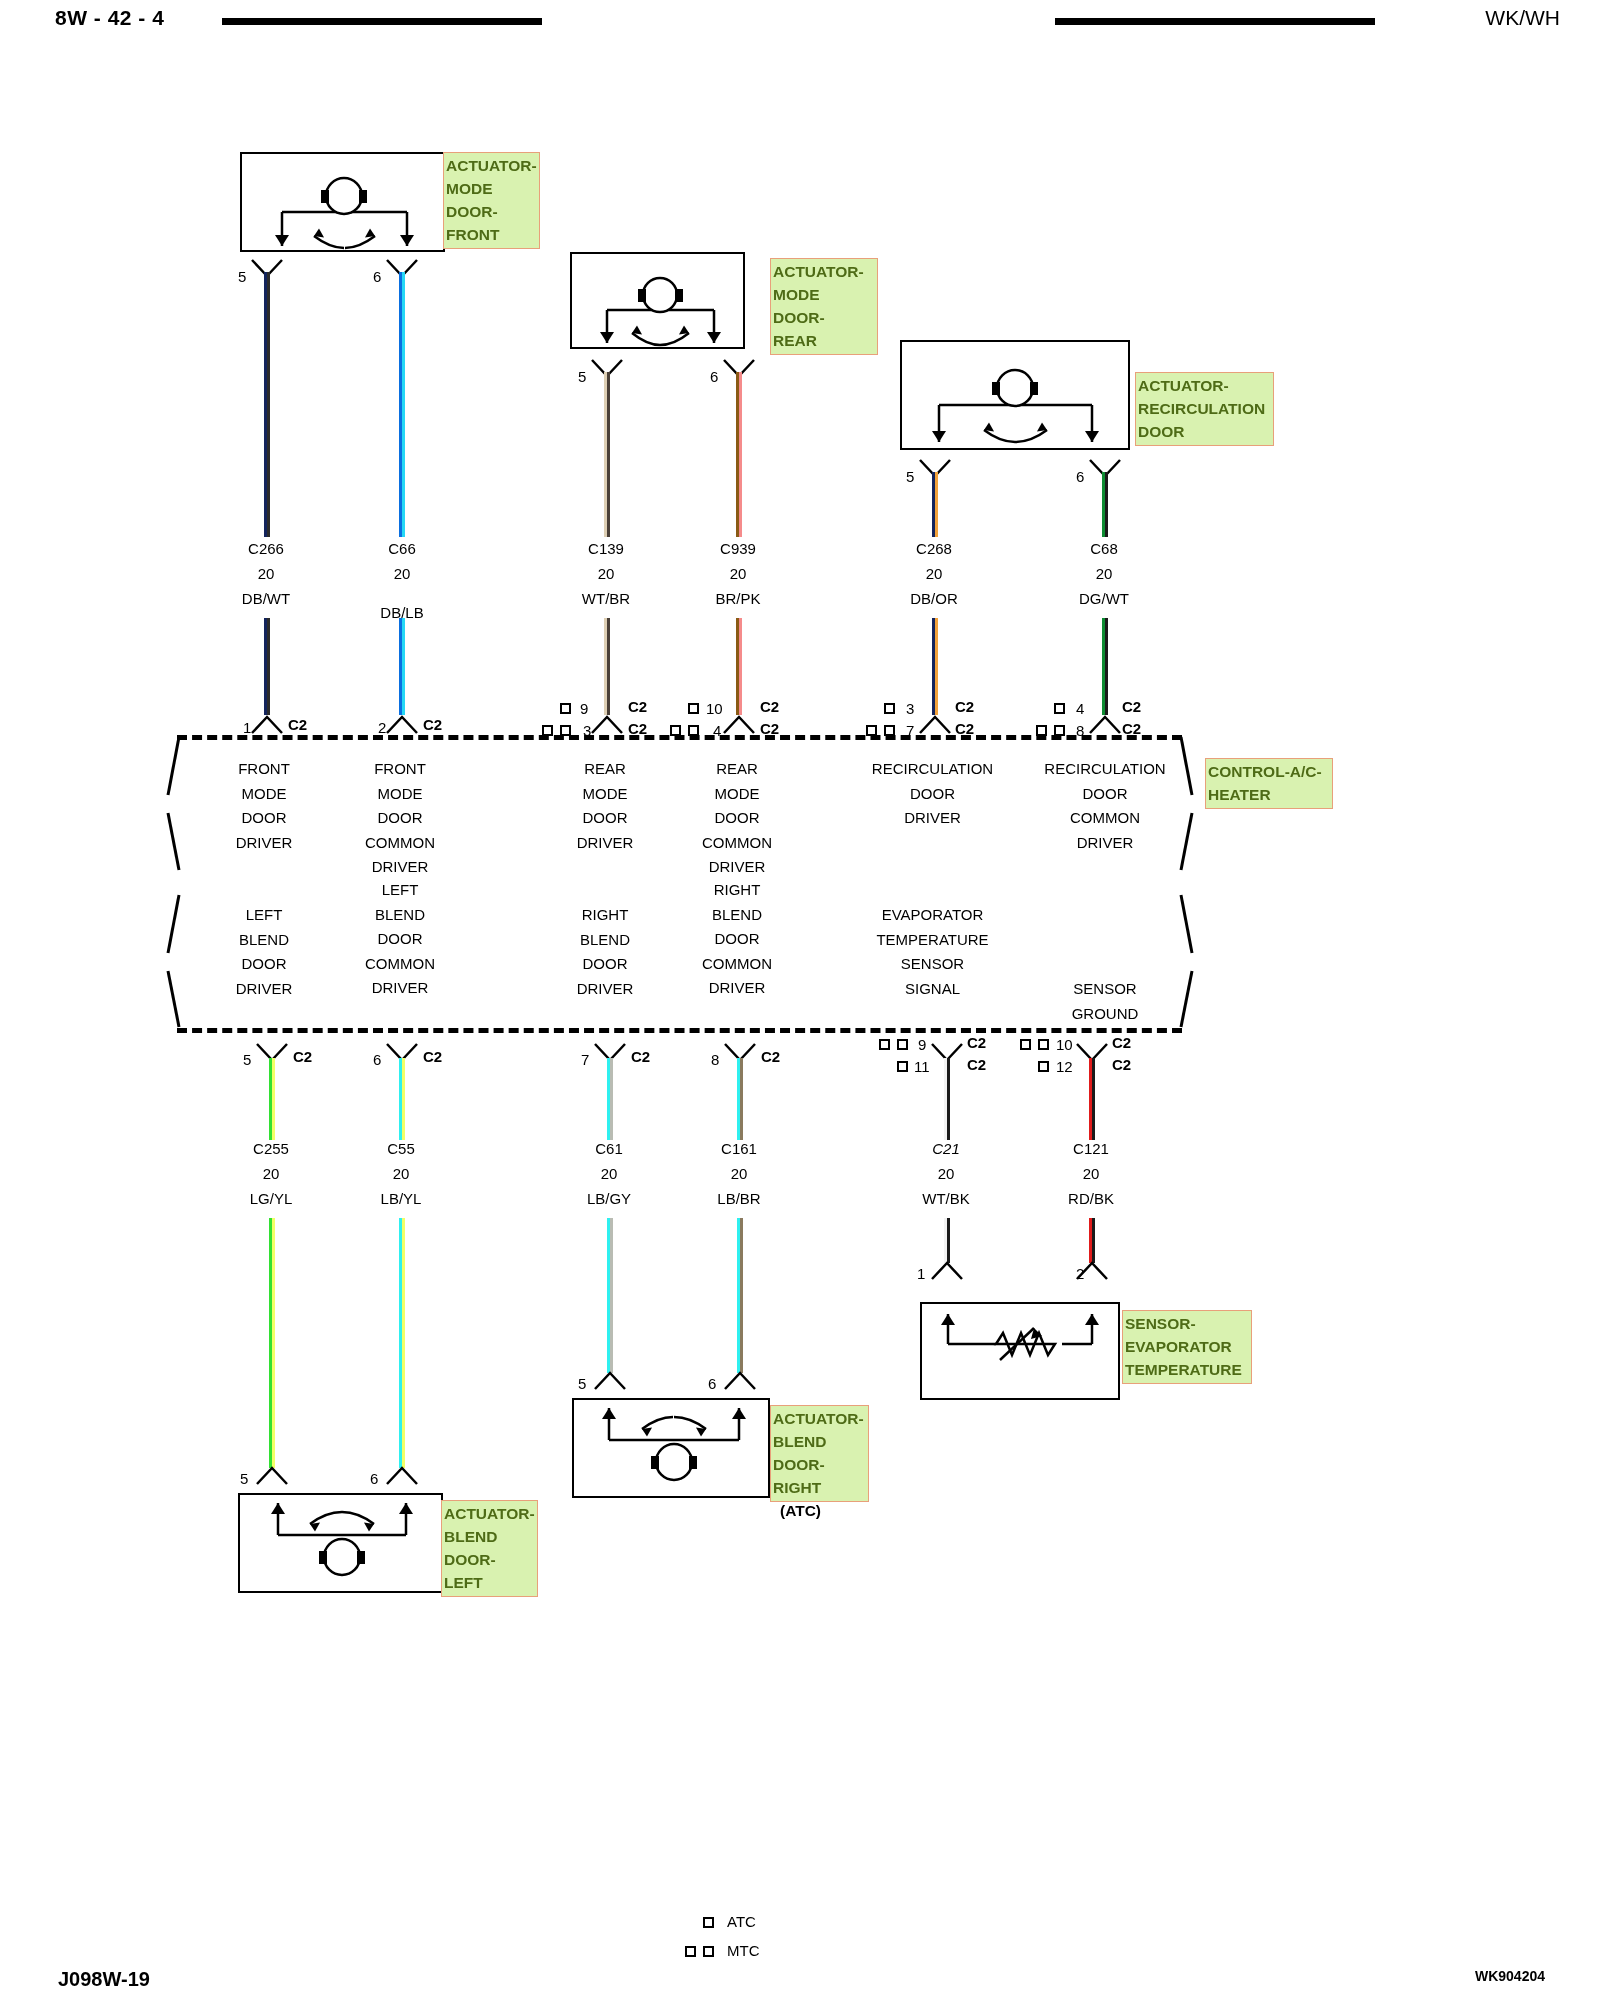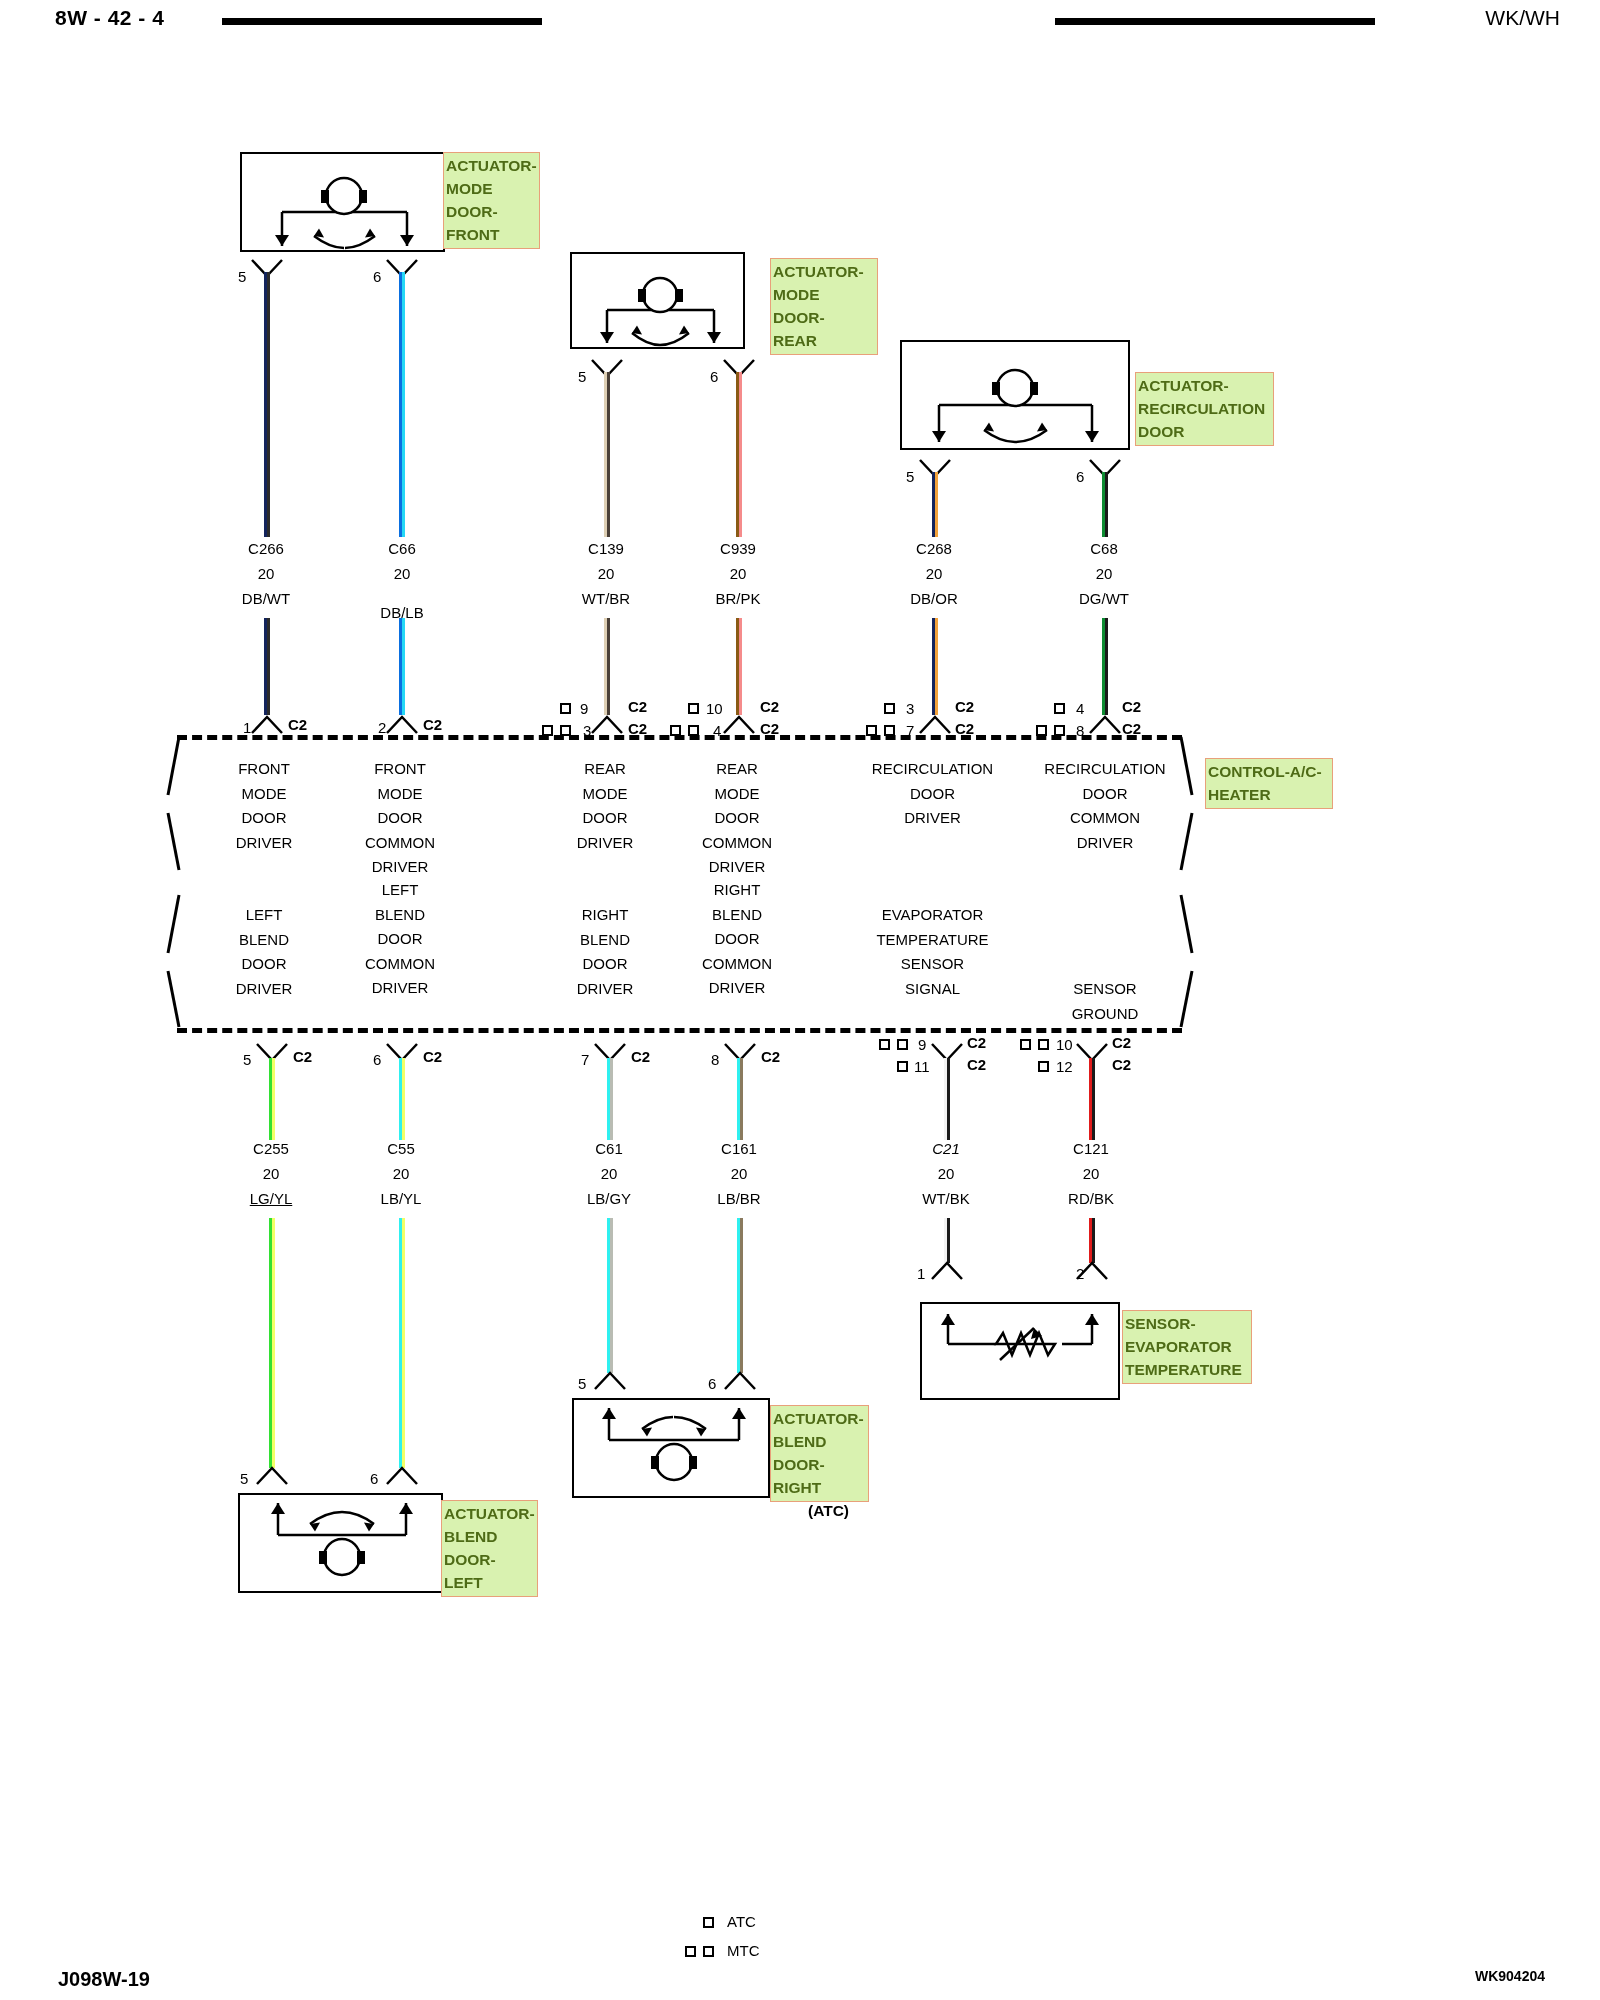"LG/YL" div.lbl { text-decoration: underline -> none }
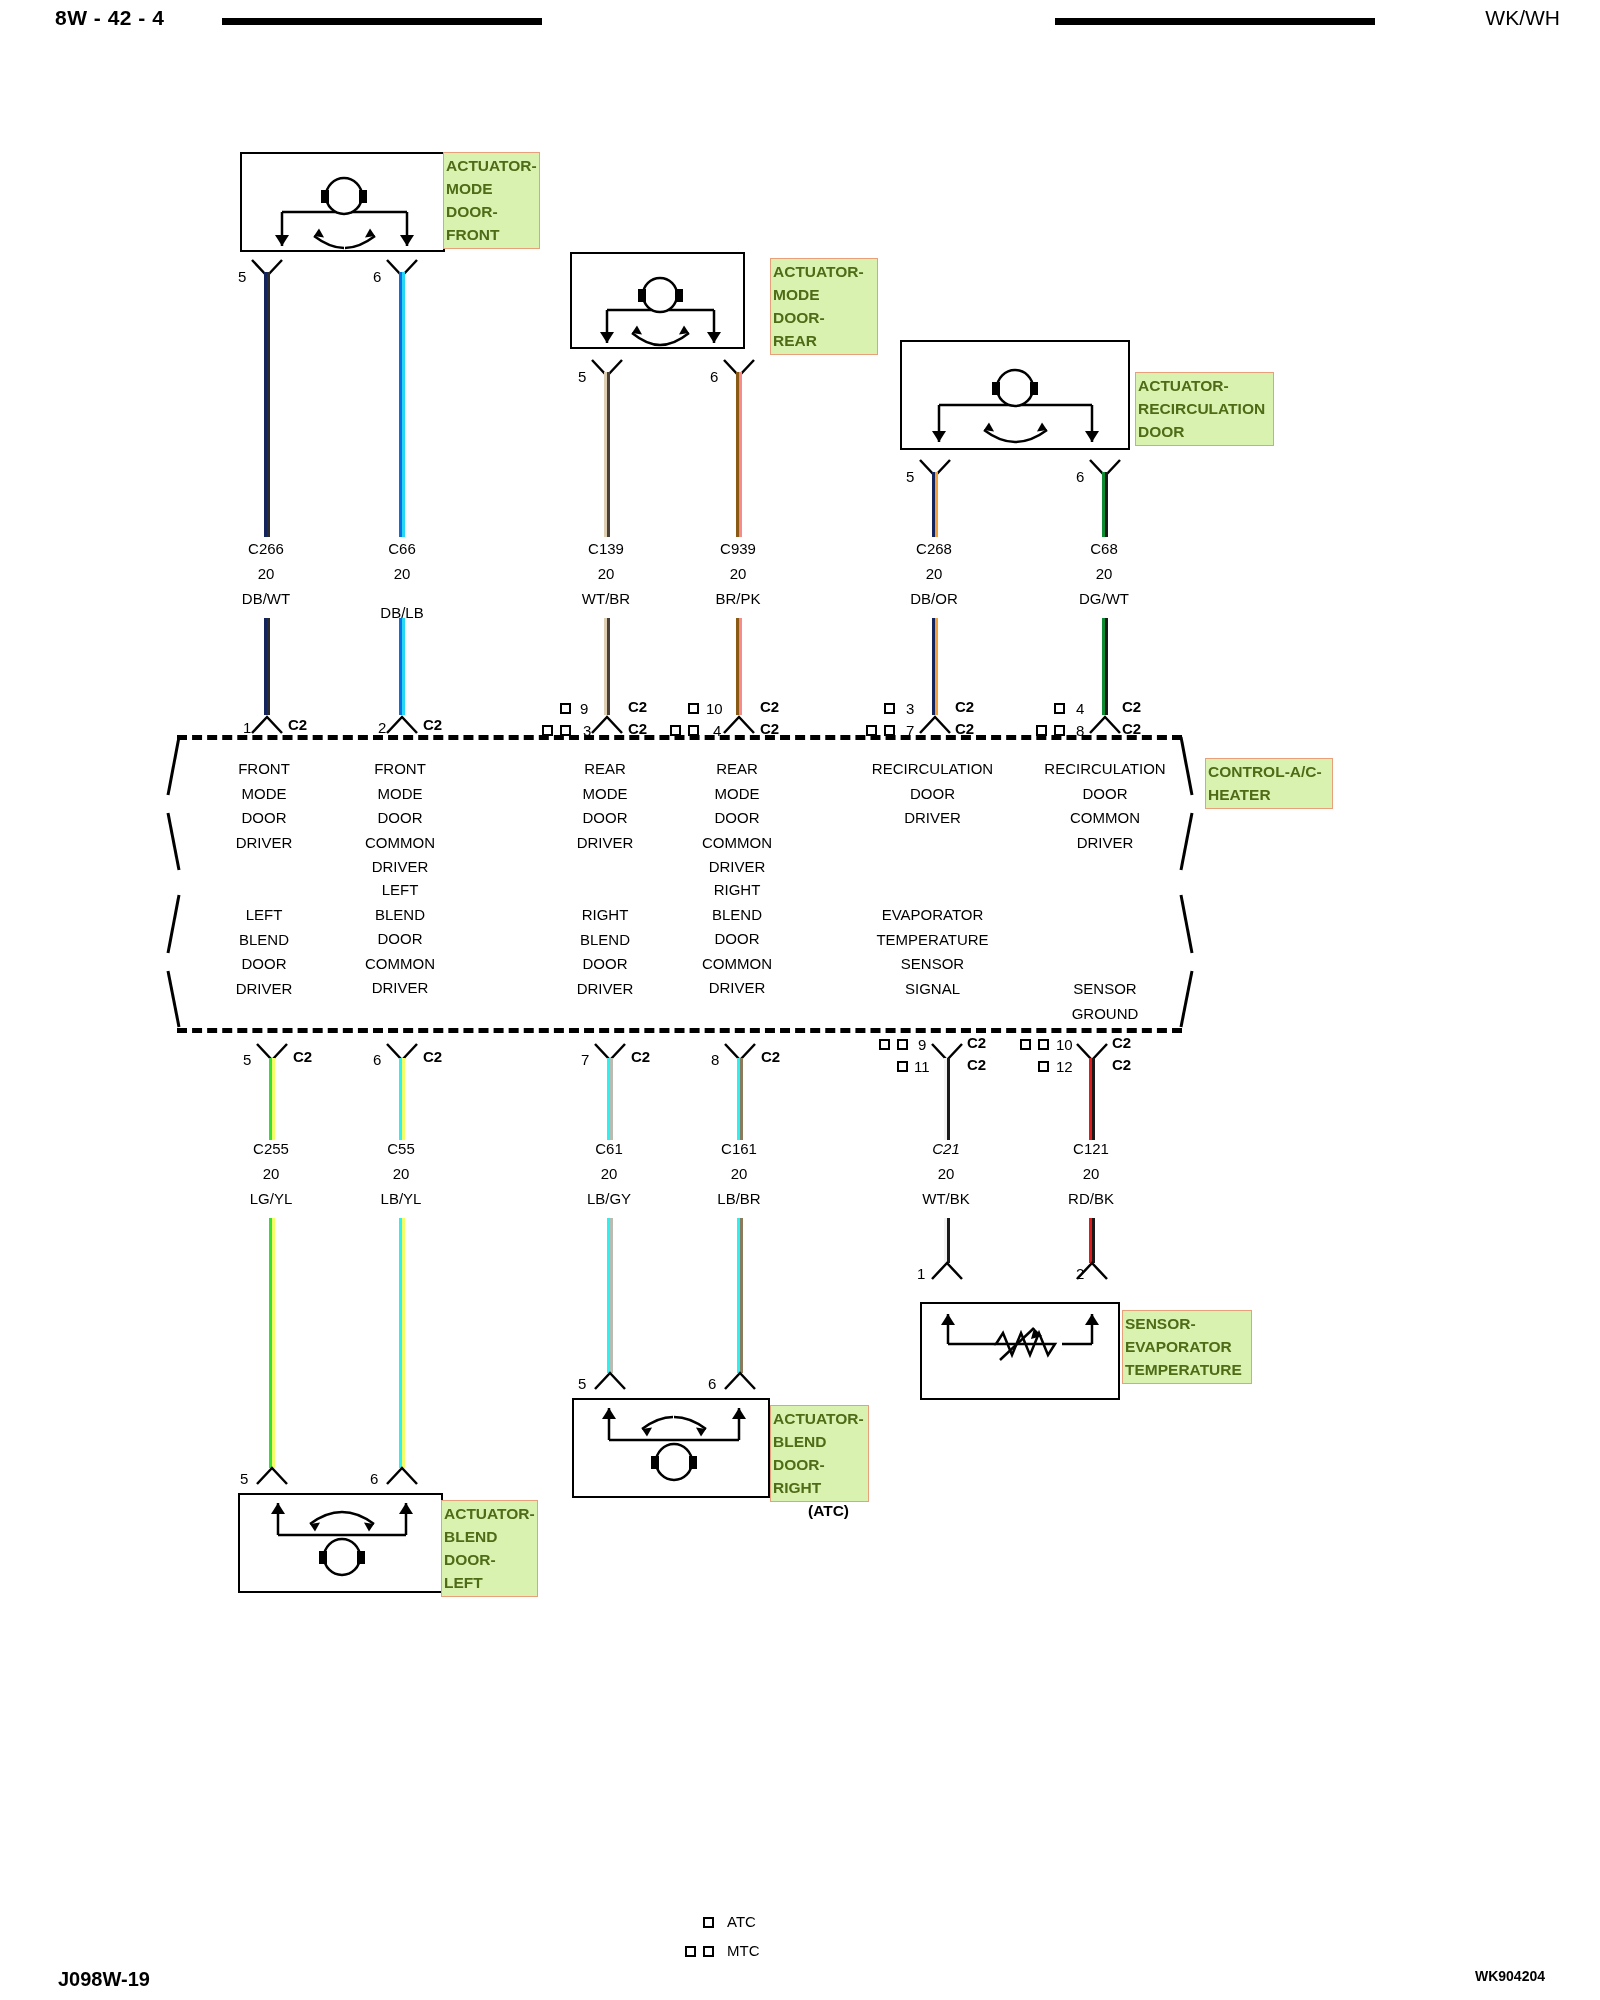"(ATC)" .callout.plain { margin-left: 28px -> none }
